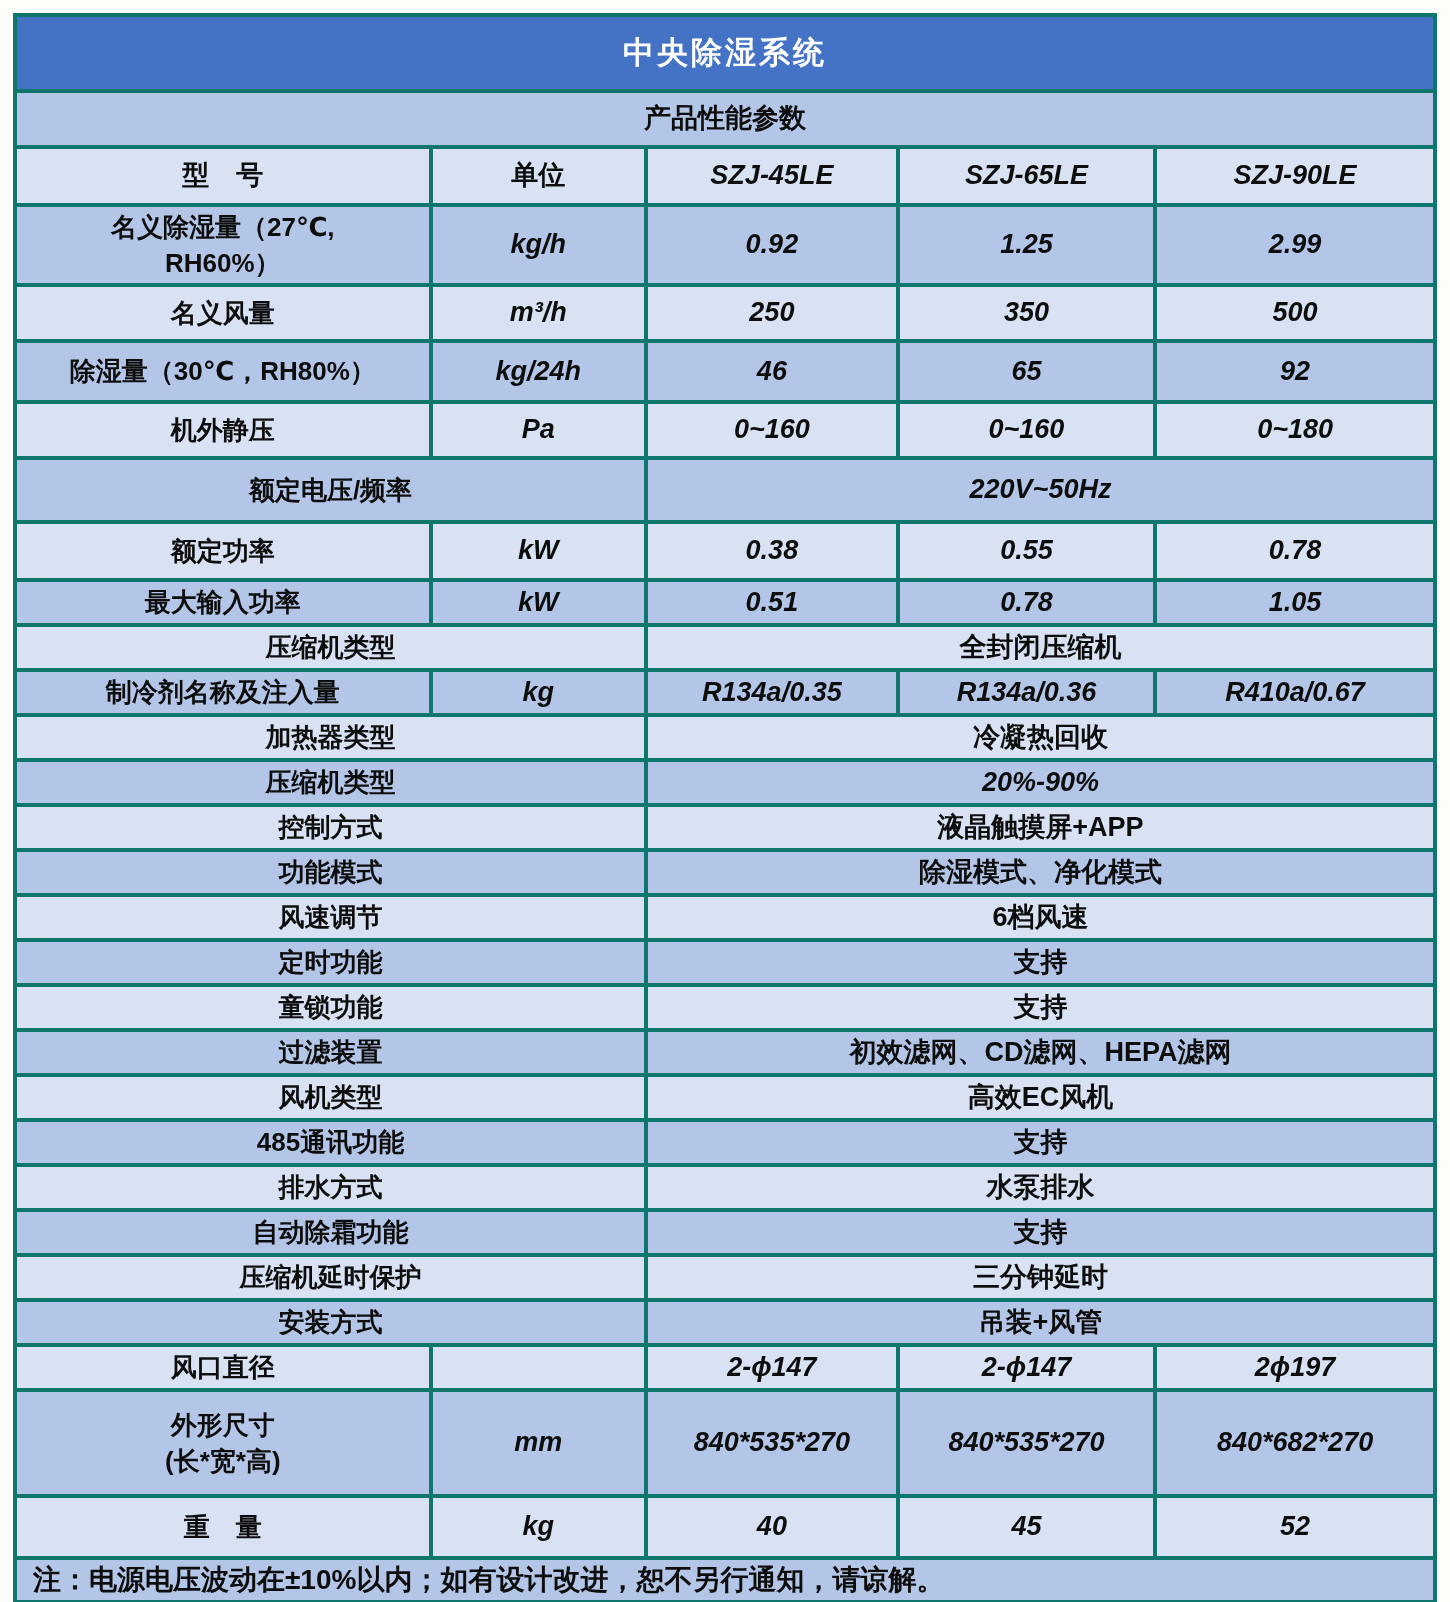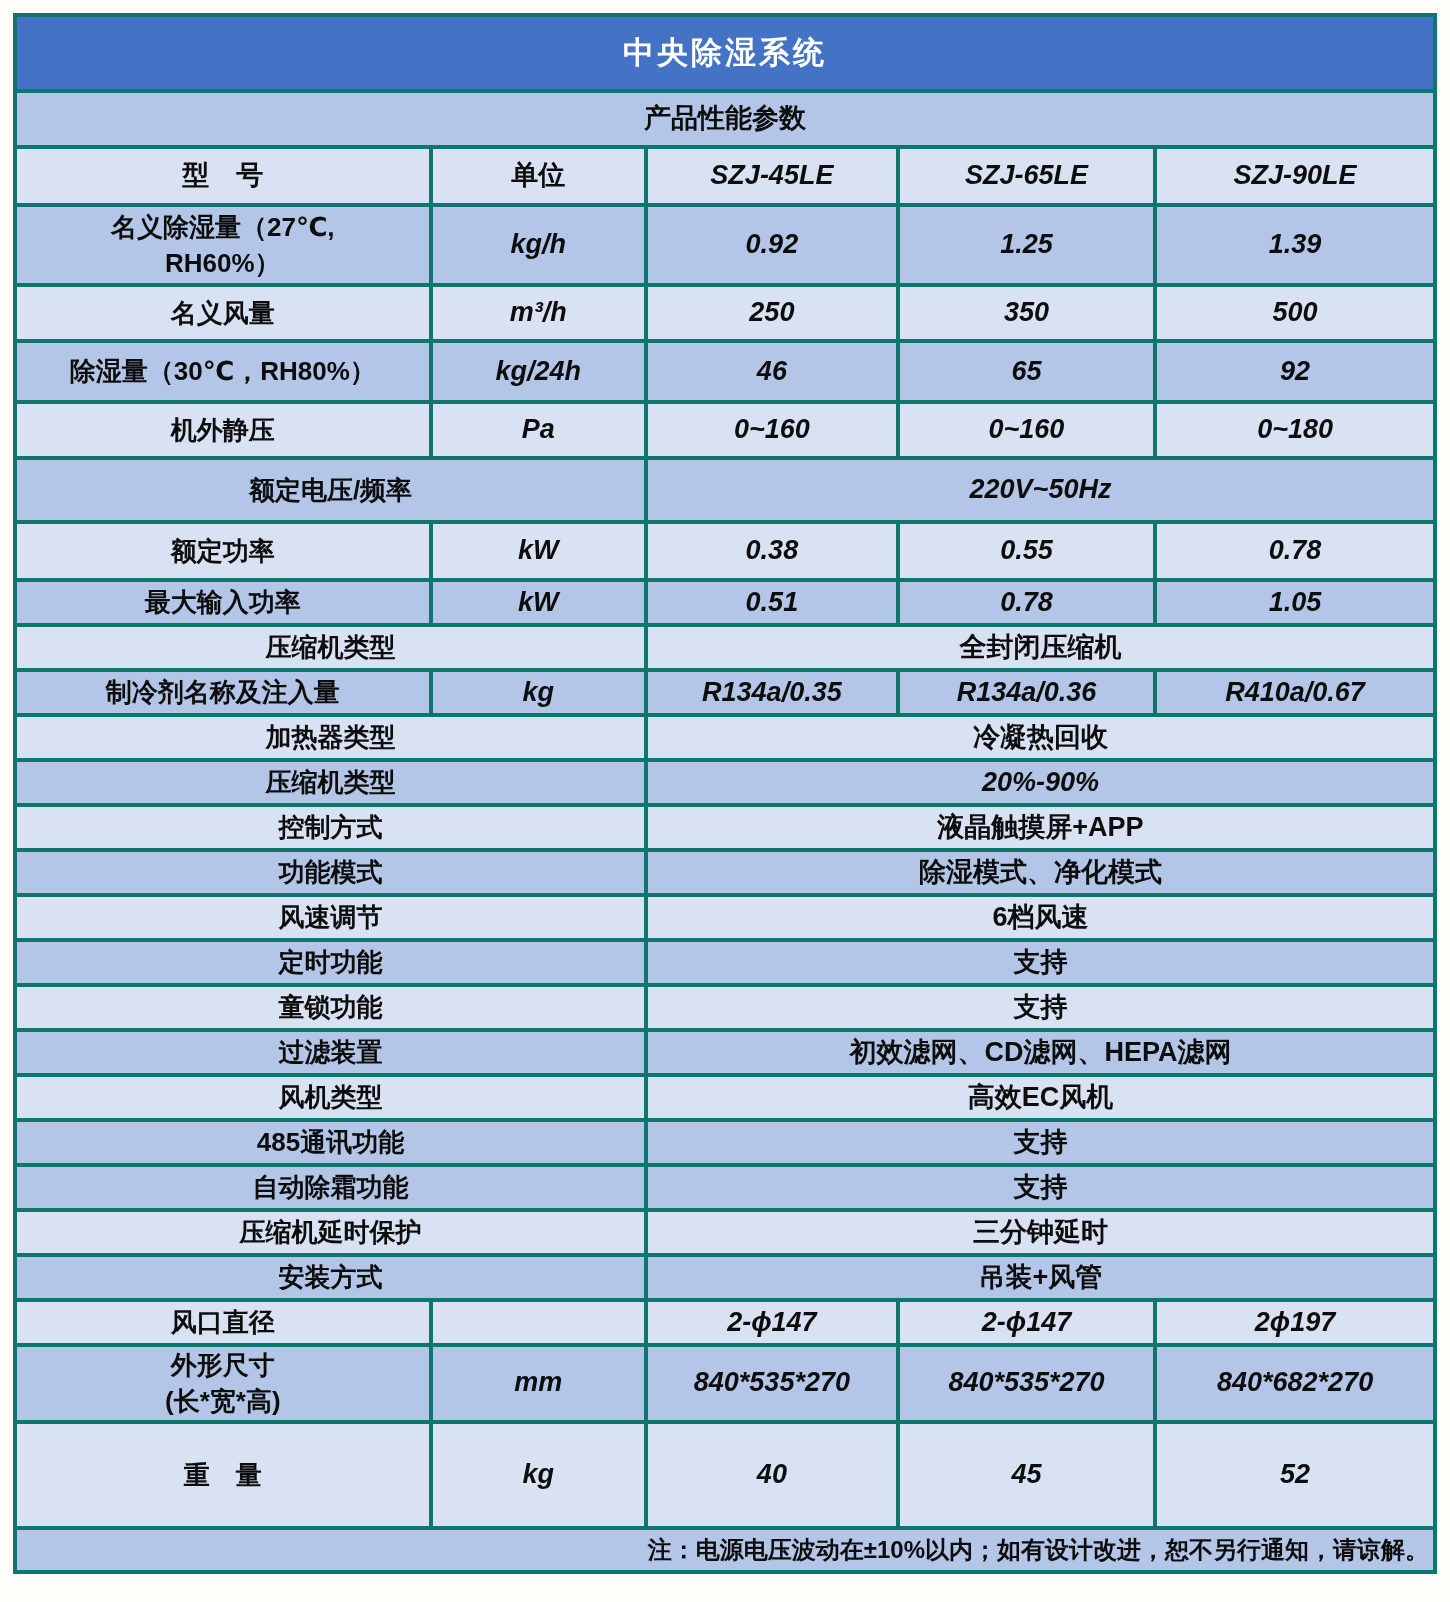"1.39" td.v { text: 1.39 -> 2.99 }
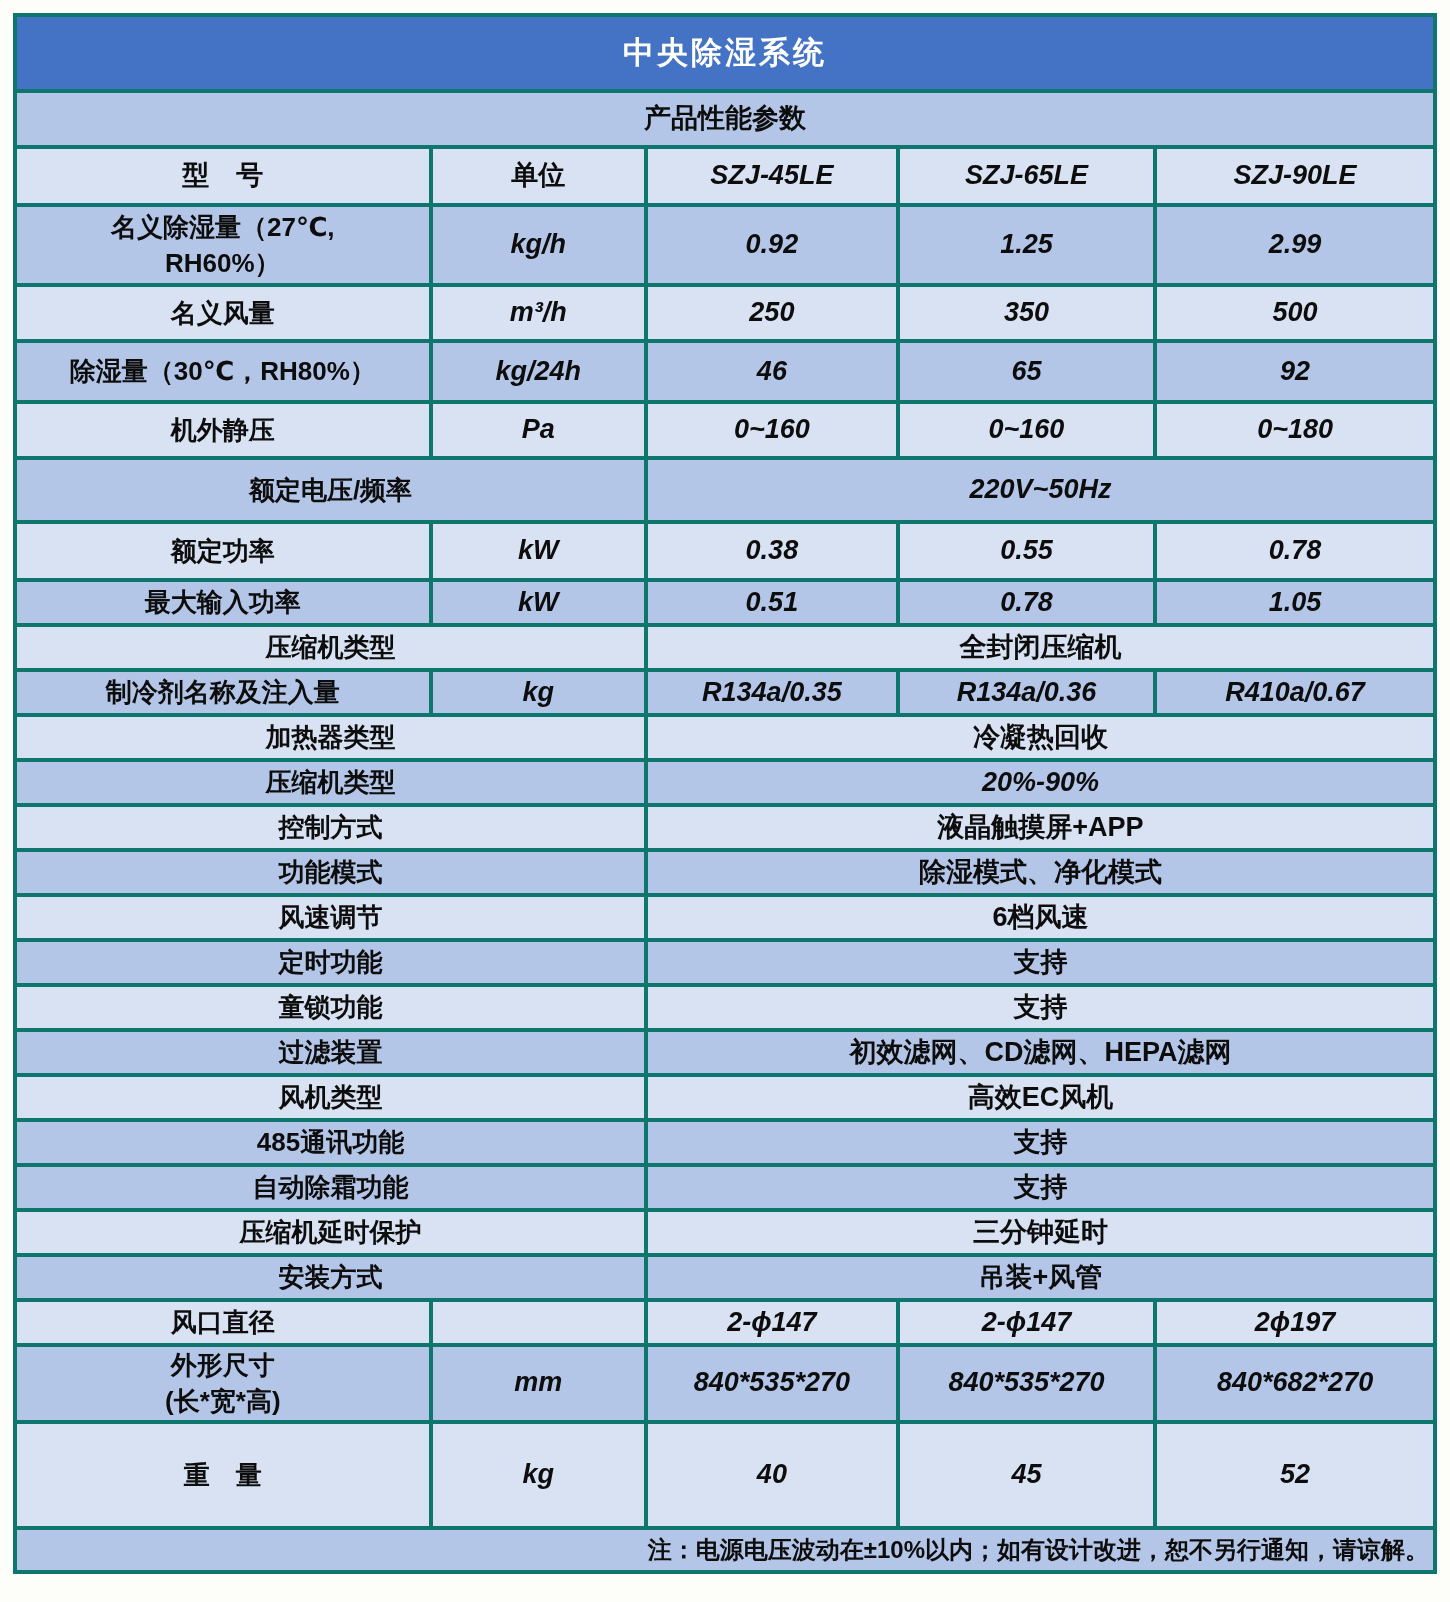"排水方式" tr.lt { html: none -> <tr> <td>排水方式</td> <td>水泵排水</td> </tr> }
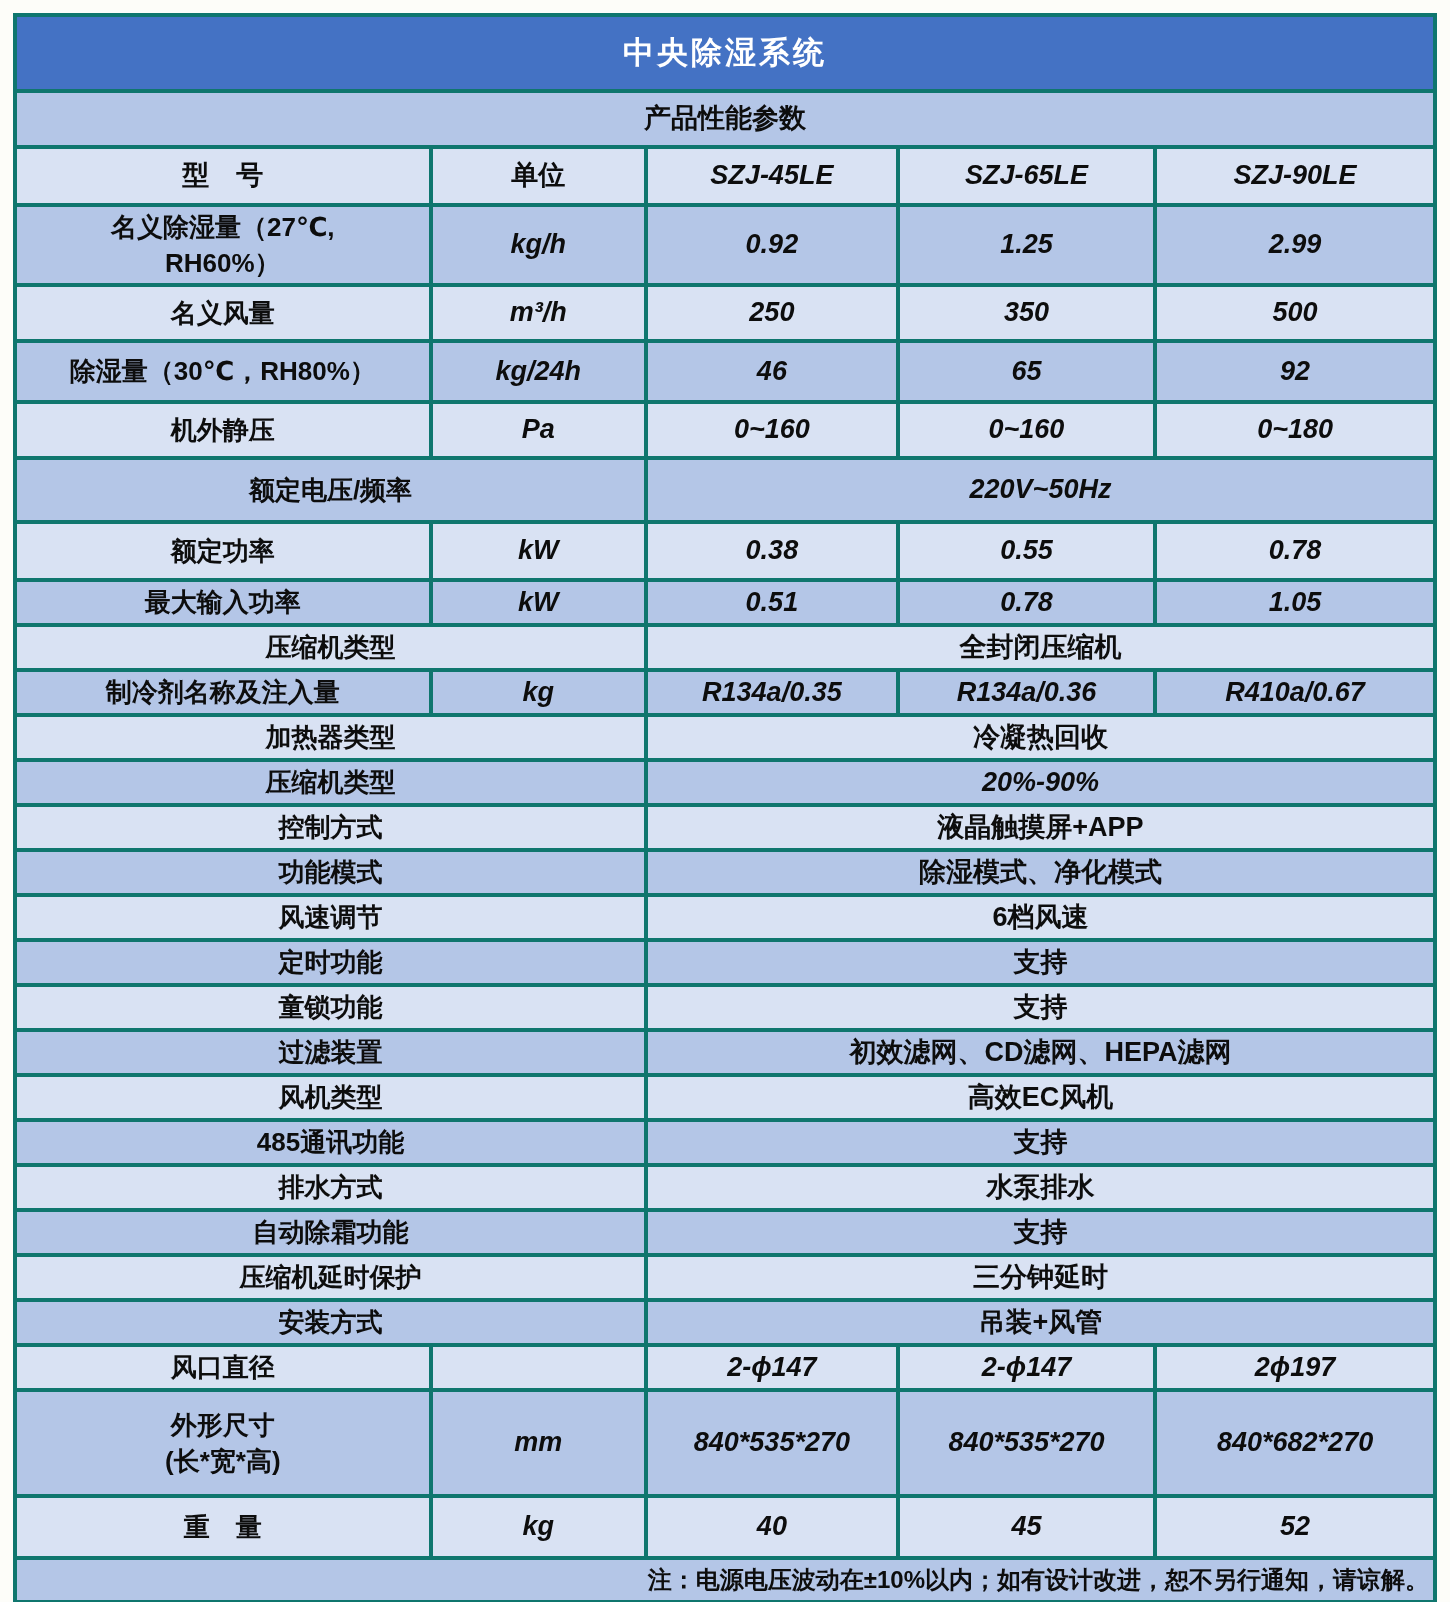"注：电源电压波动在±10%以内；如有设计改进，恕不另行通知，请谅解。" tfoot td.note { font-size: 24px -> 28px; text-align: right -> left }
